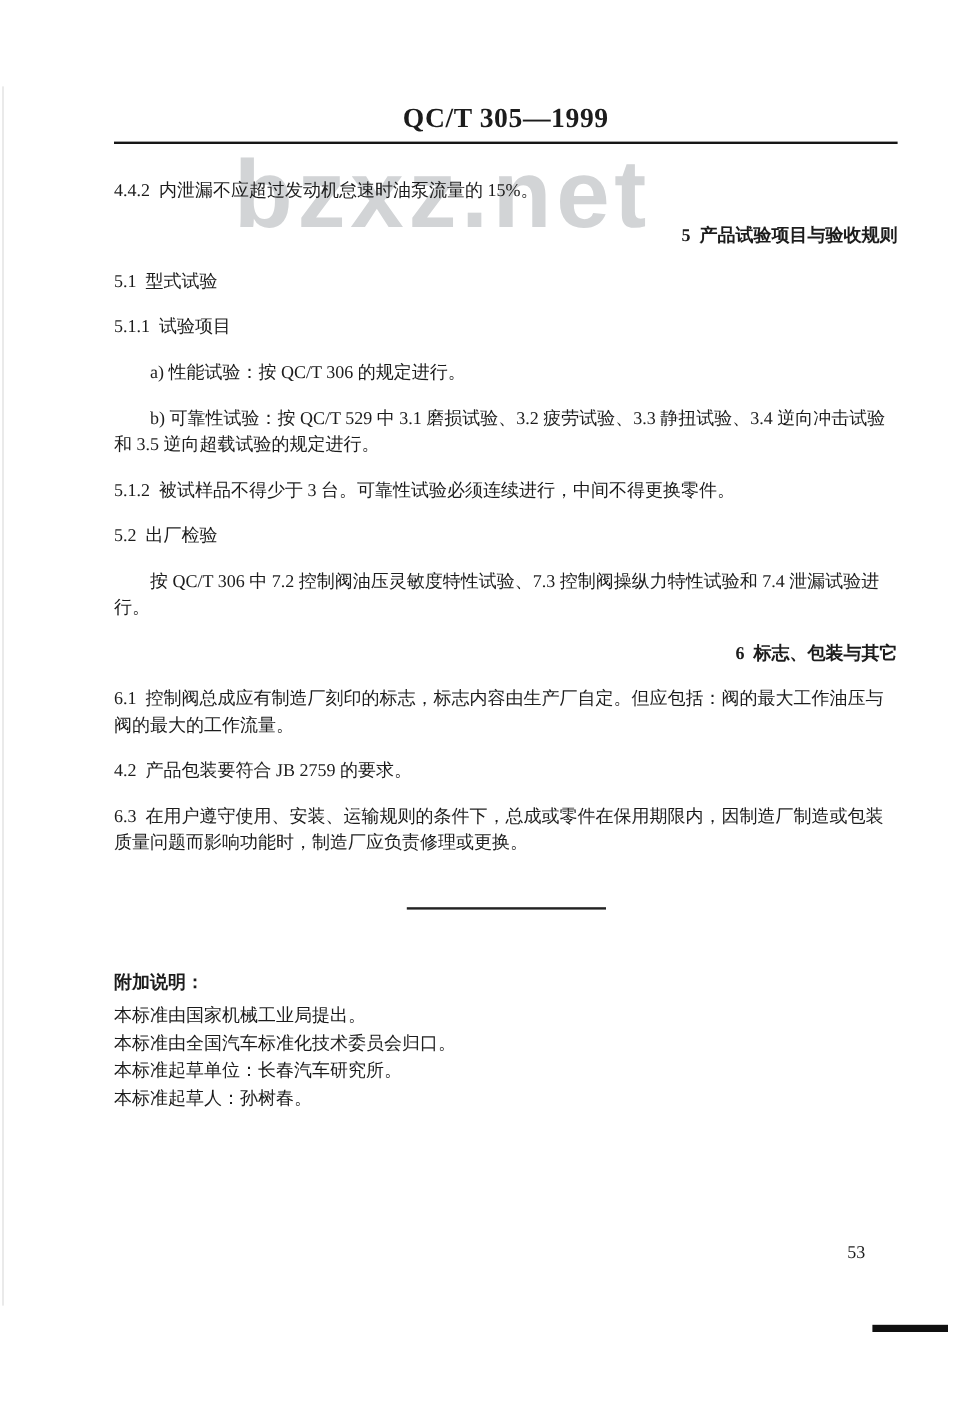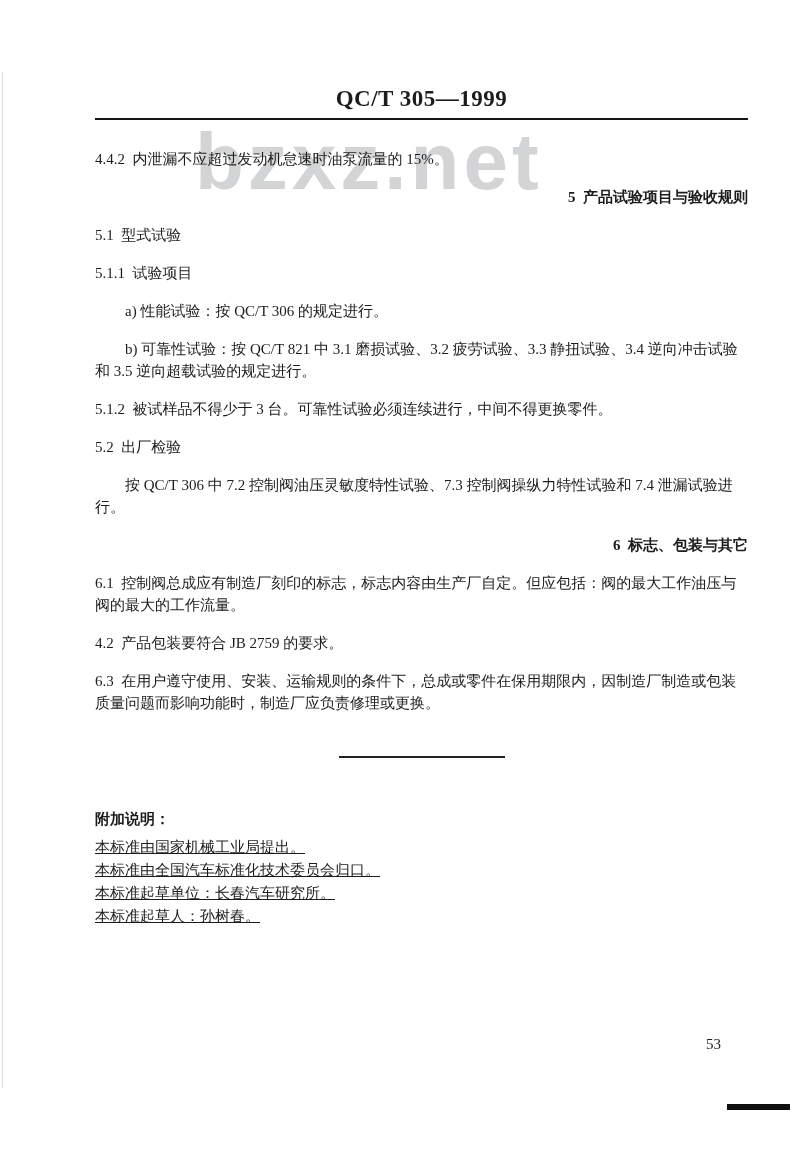"b) 可靠性试验：按 QC/T 821 中" p.para { text: 821 -> 529 }
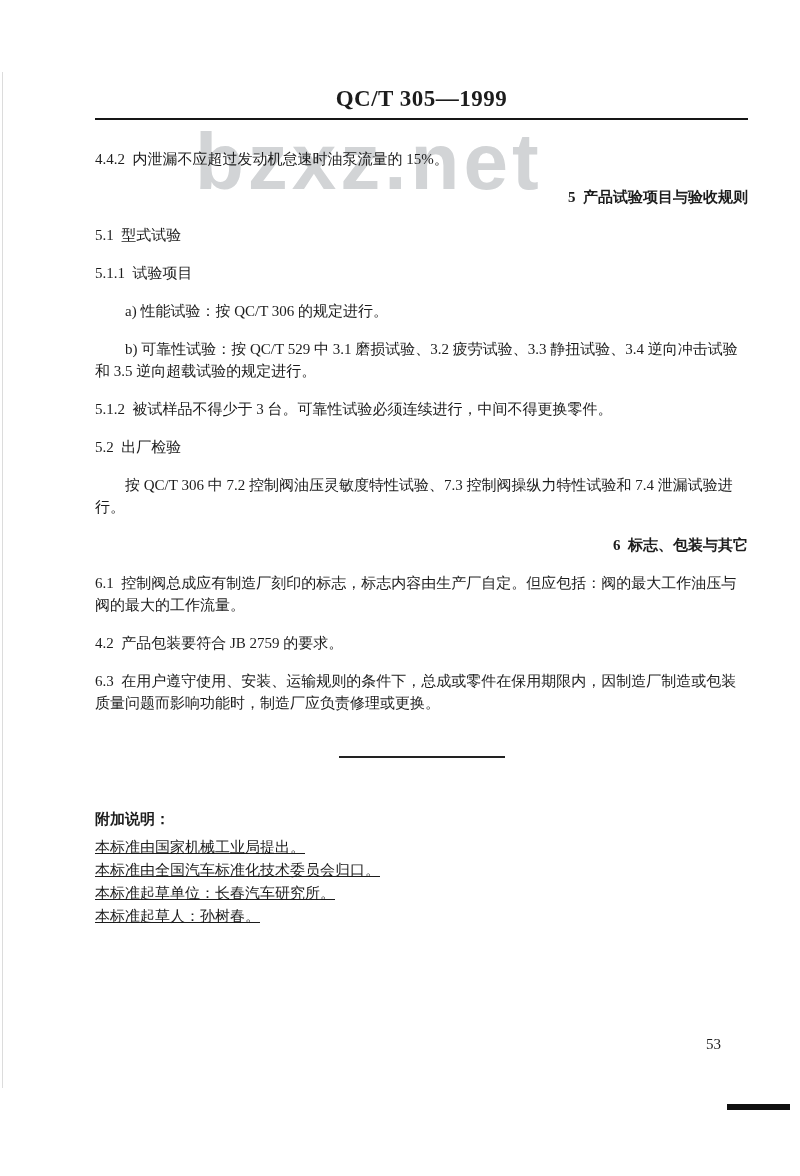"本标准由国家机械工业局提出。" .addendum .para { text-decoration: underline -> none }
